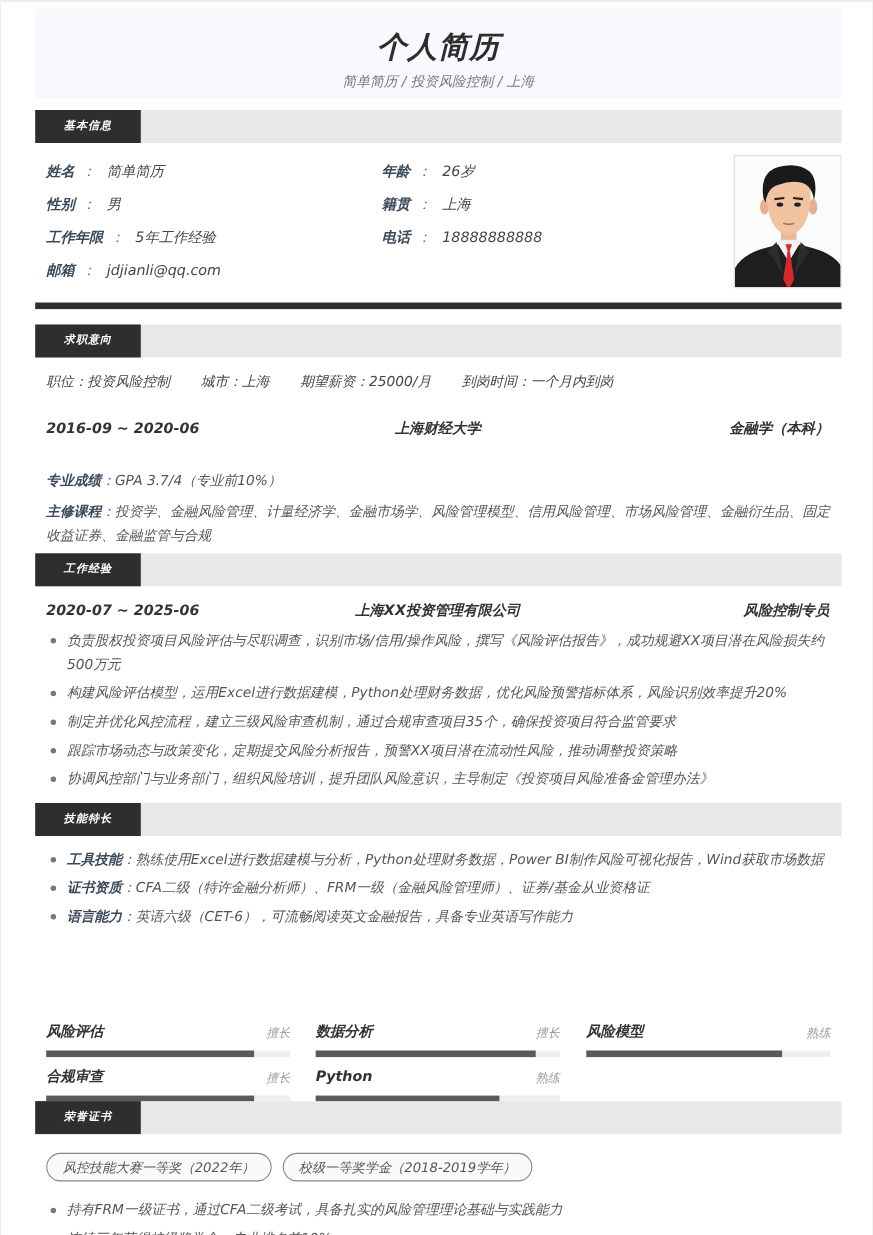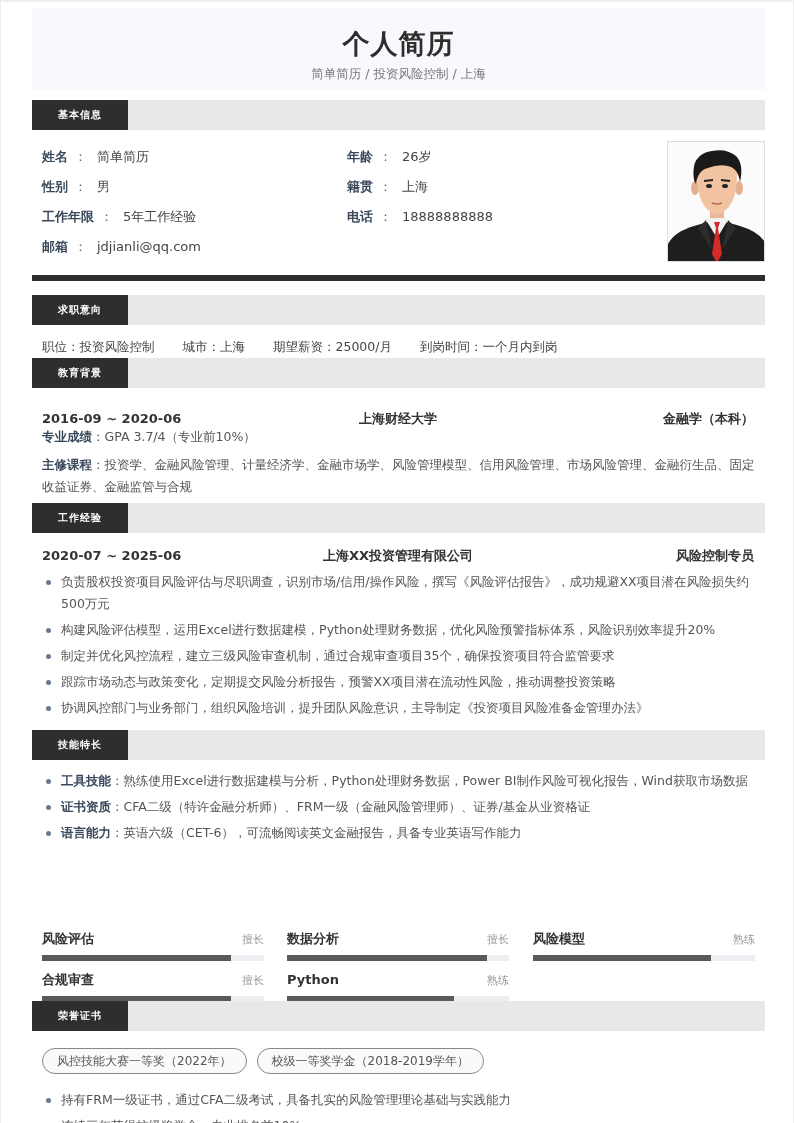"个人简历" .page { font-style: none -> italic }
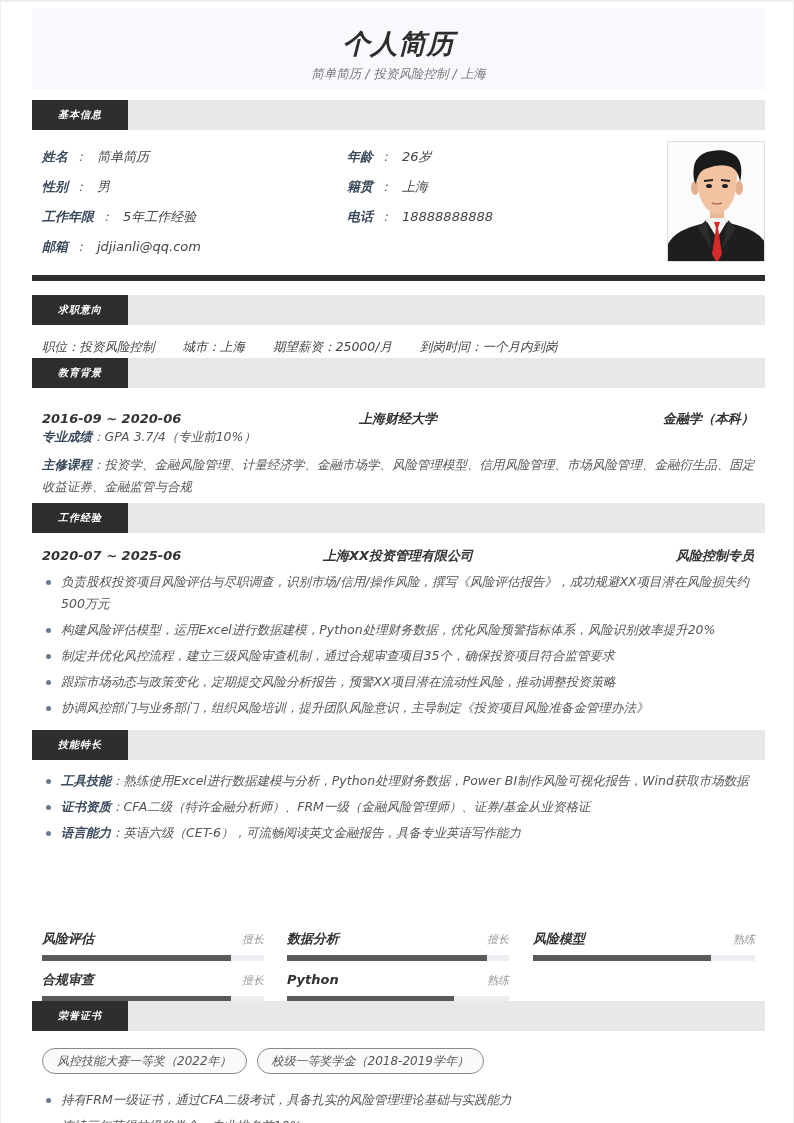"教育背景" div.sec-head { html: <div> <div>教育背景</div> </div> -> none }
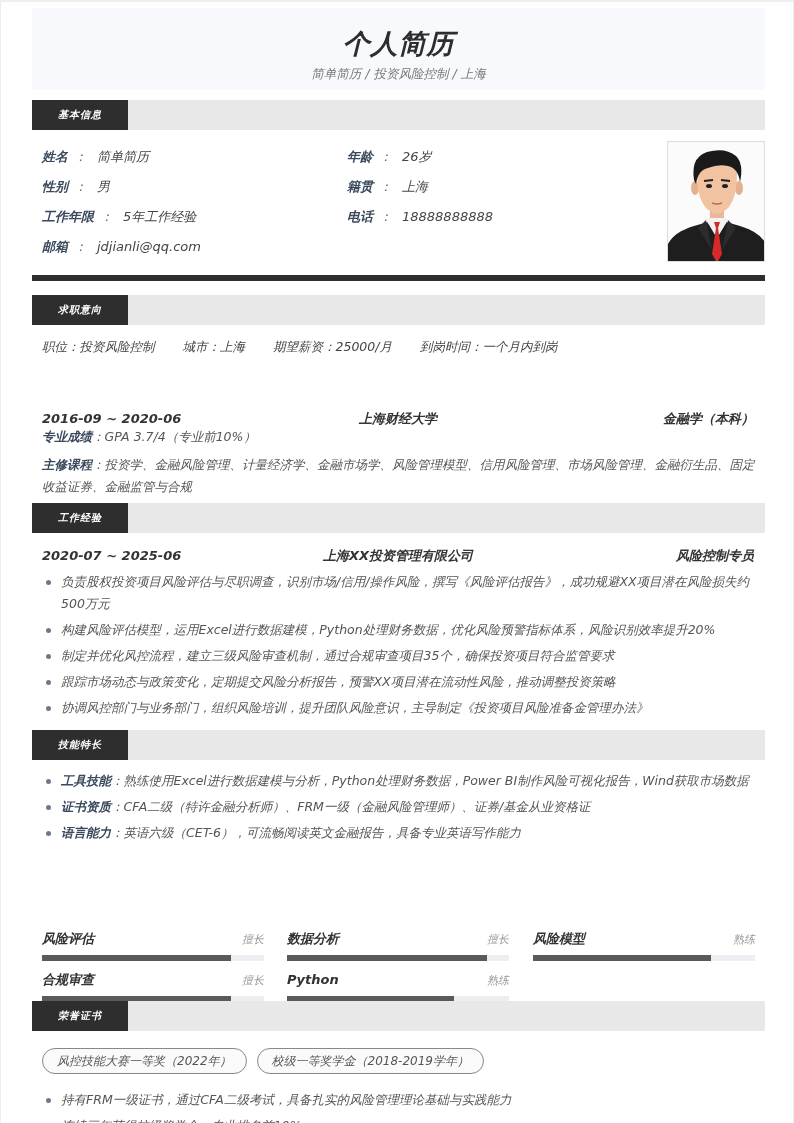"2016-09 ~ 2020-06" div.row3 { top: 408px -> 380px }
